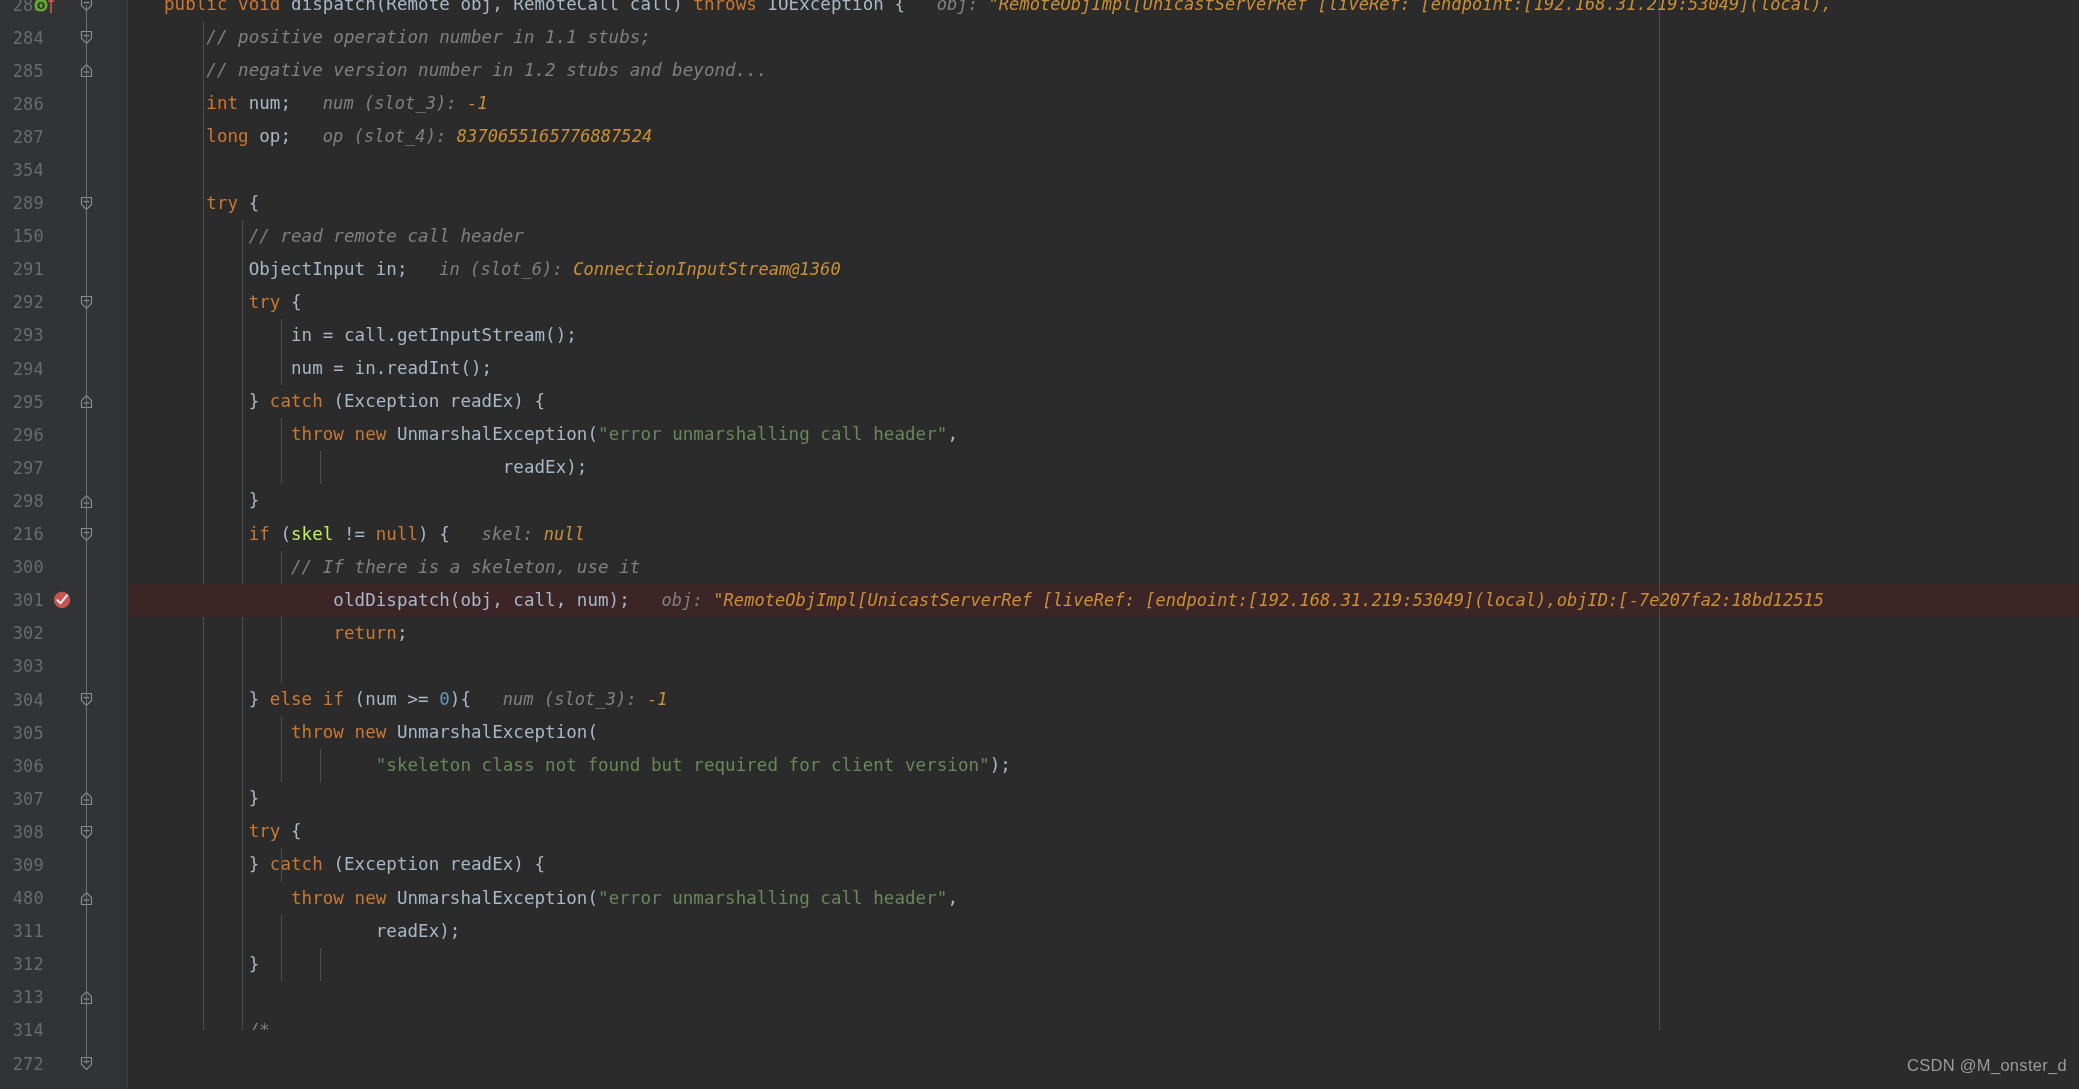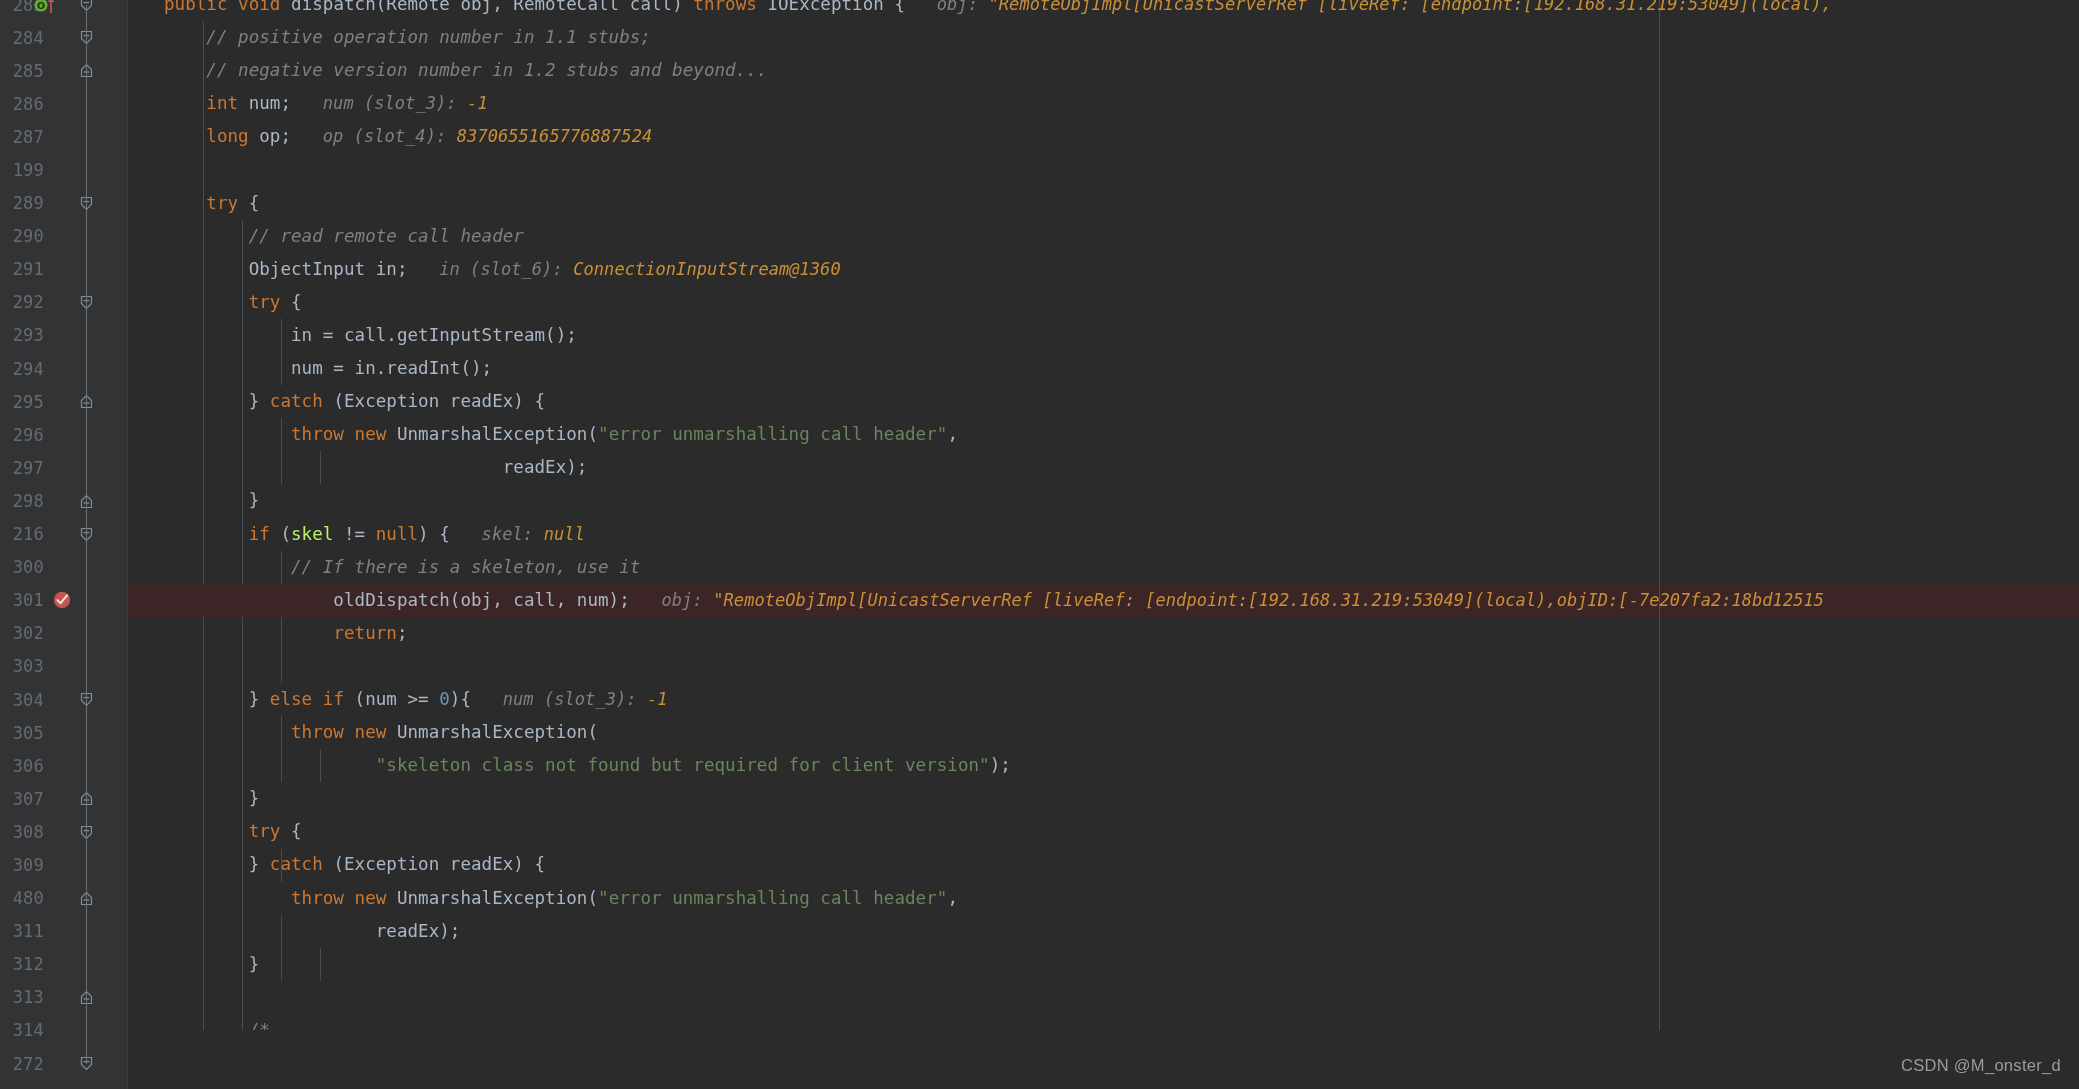"199" span.lnum { text: 199 -> 354 }
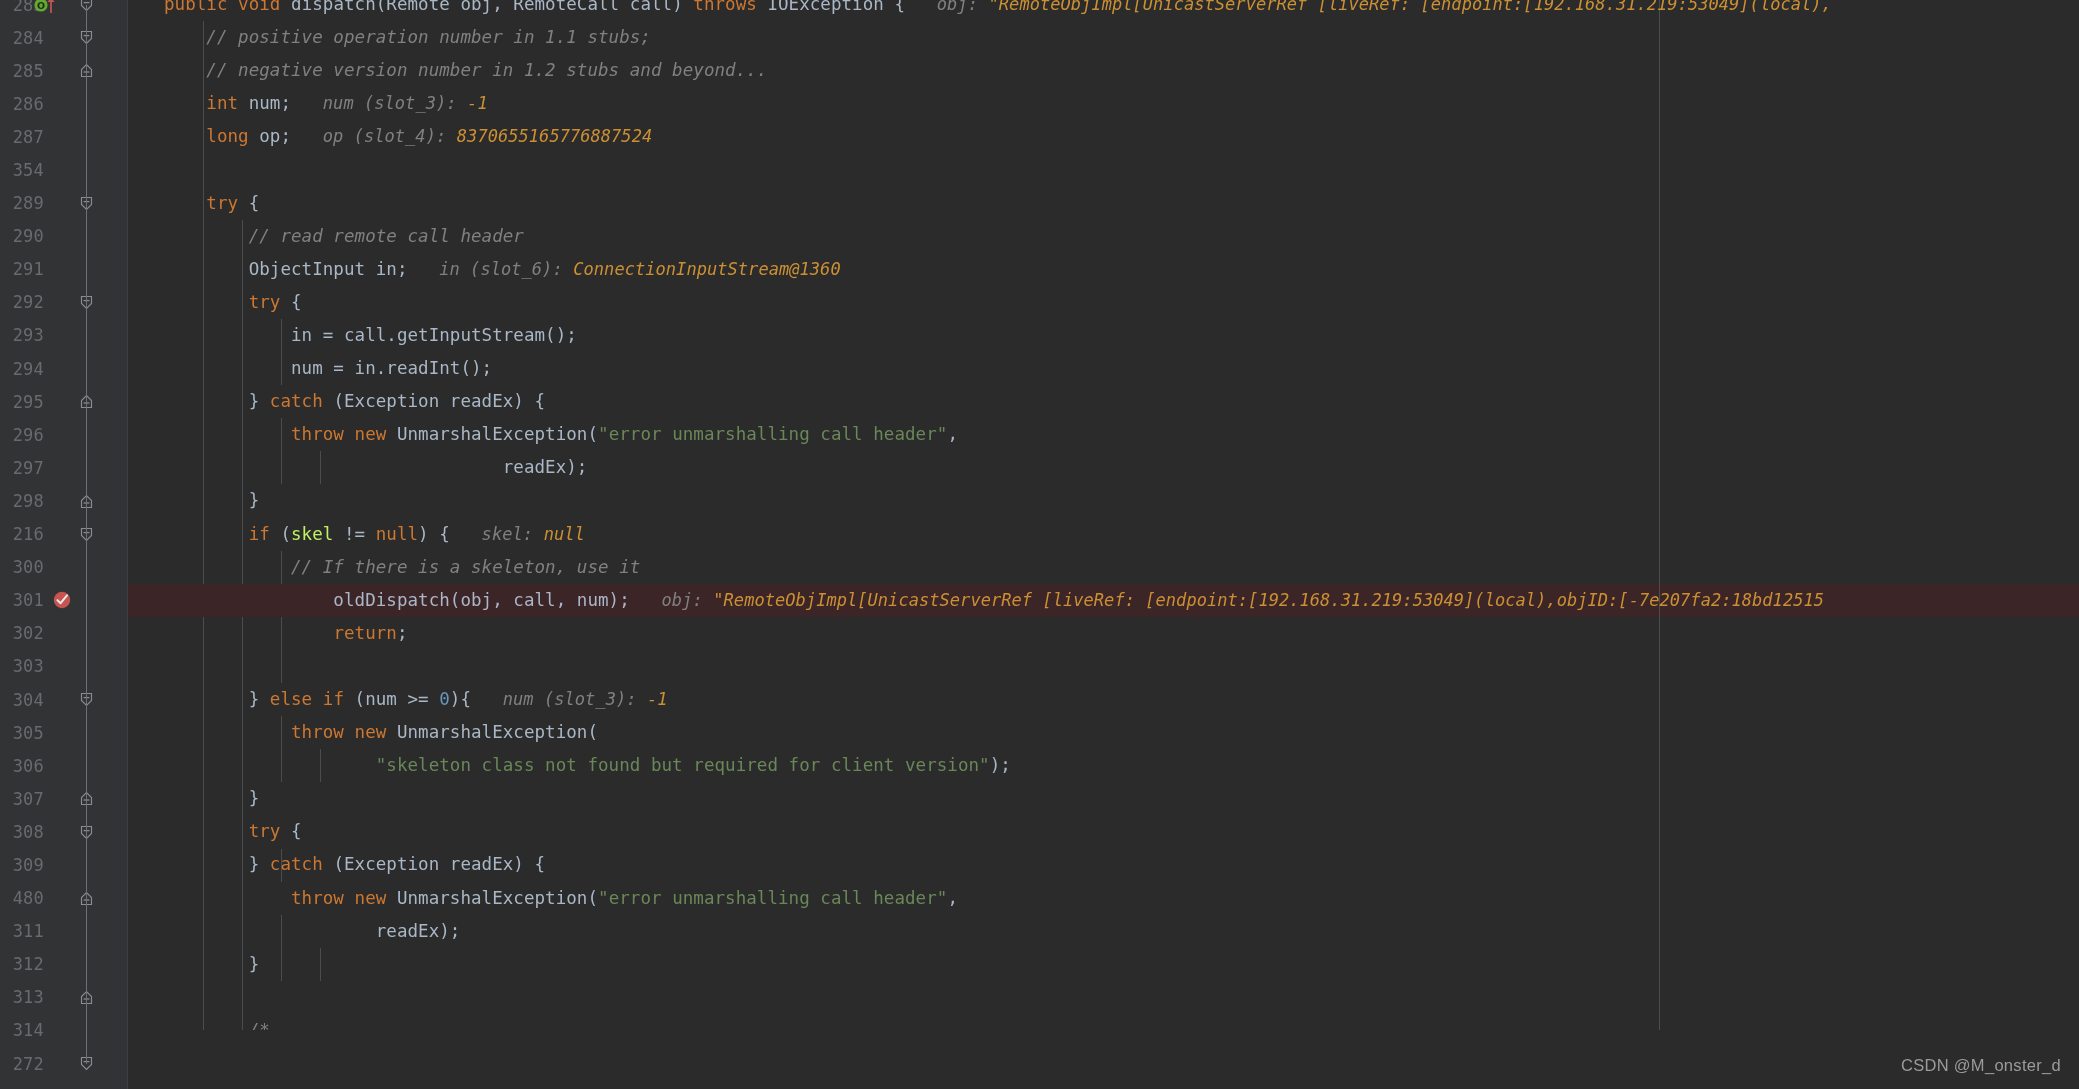"290" span.lnum { text: 290 -> 150 }
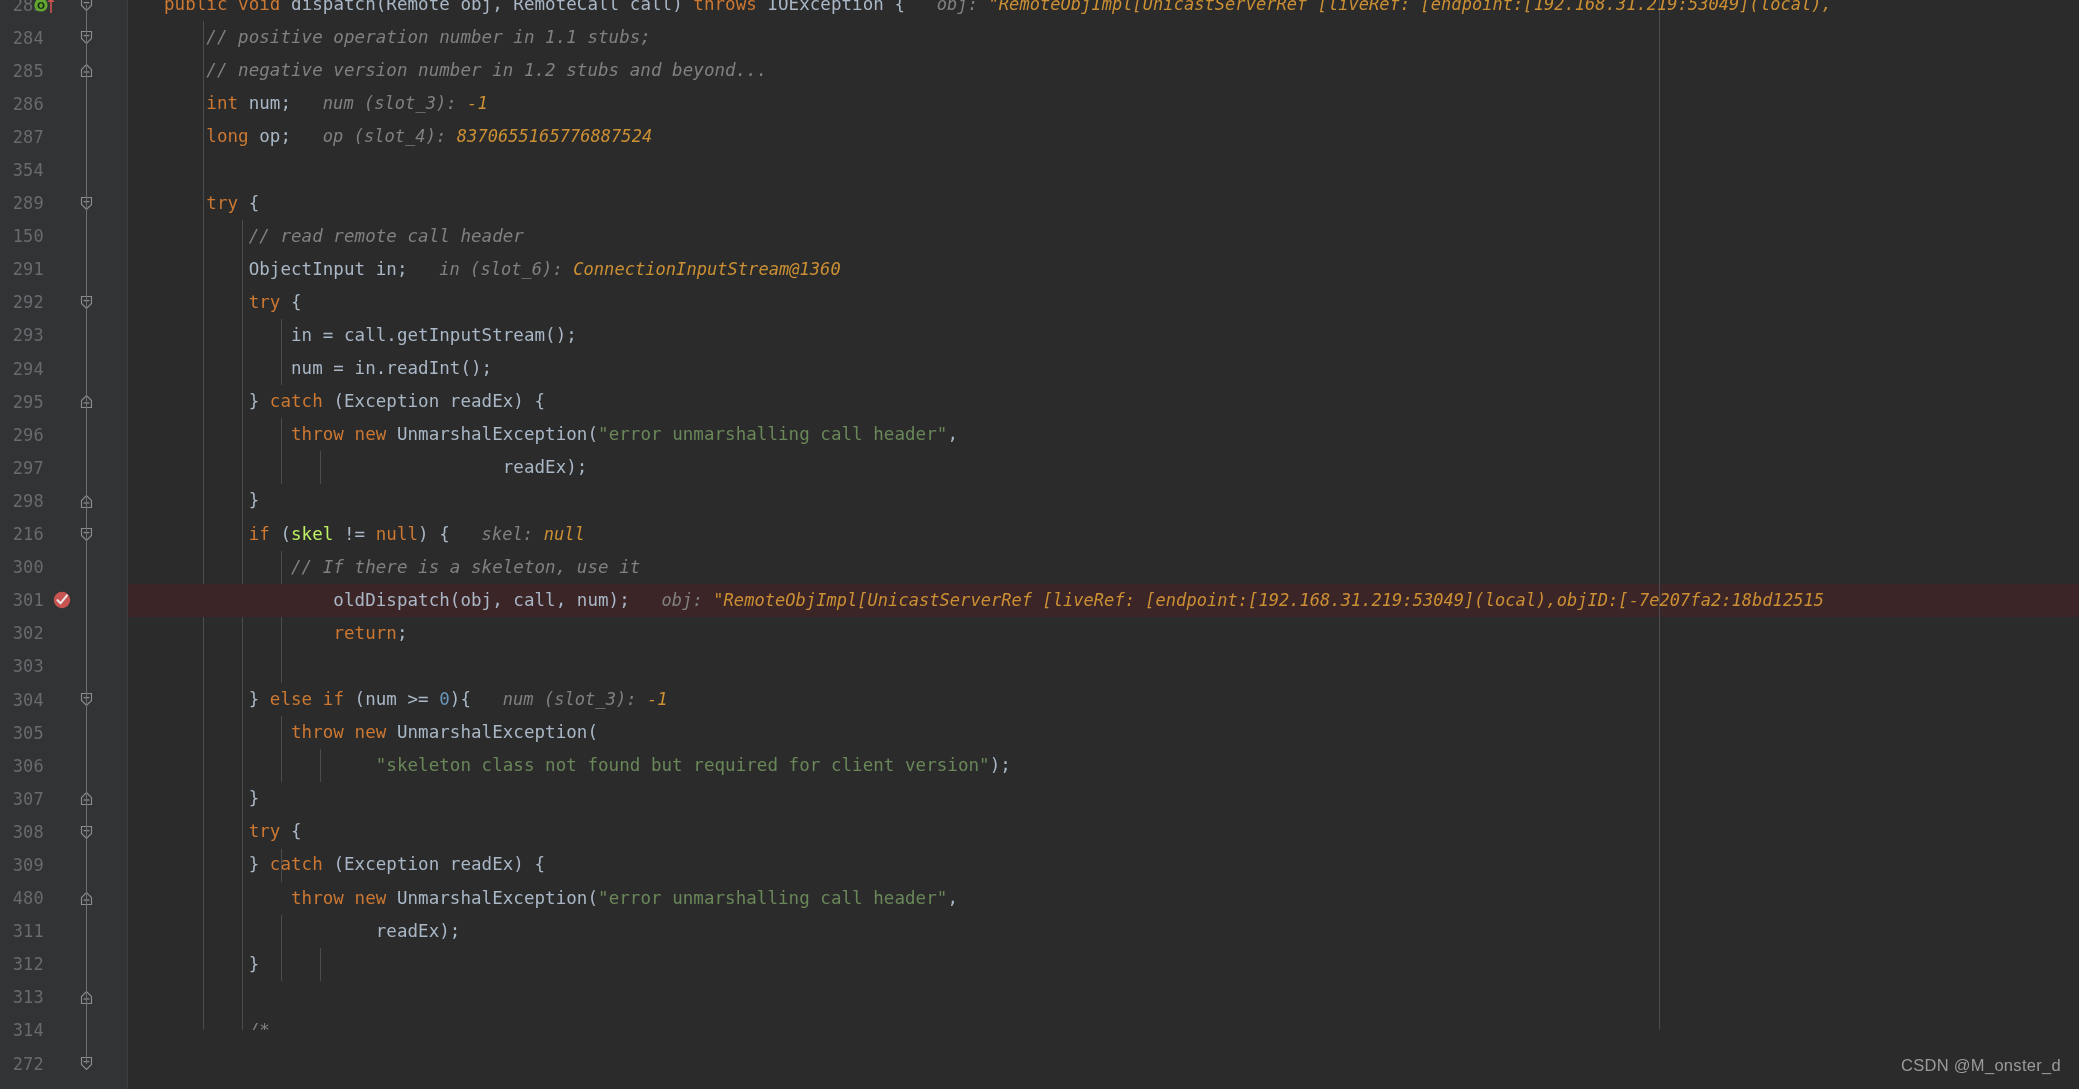"CSDN @M_onster_d" .watermark { right: 18px -> 12px }
